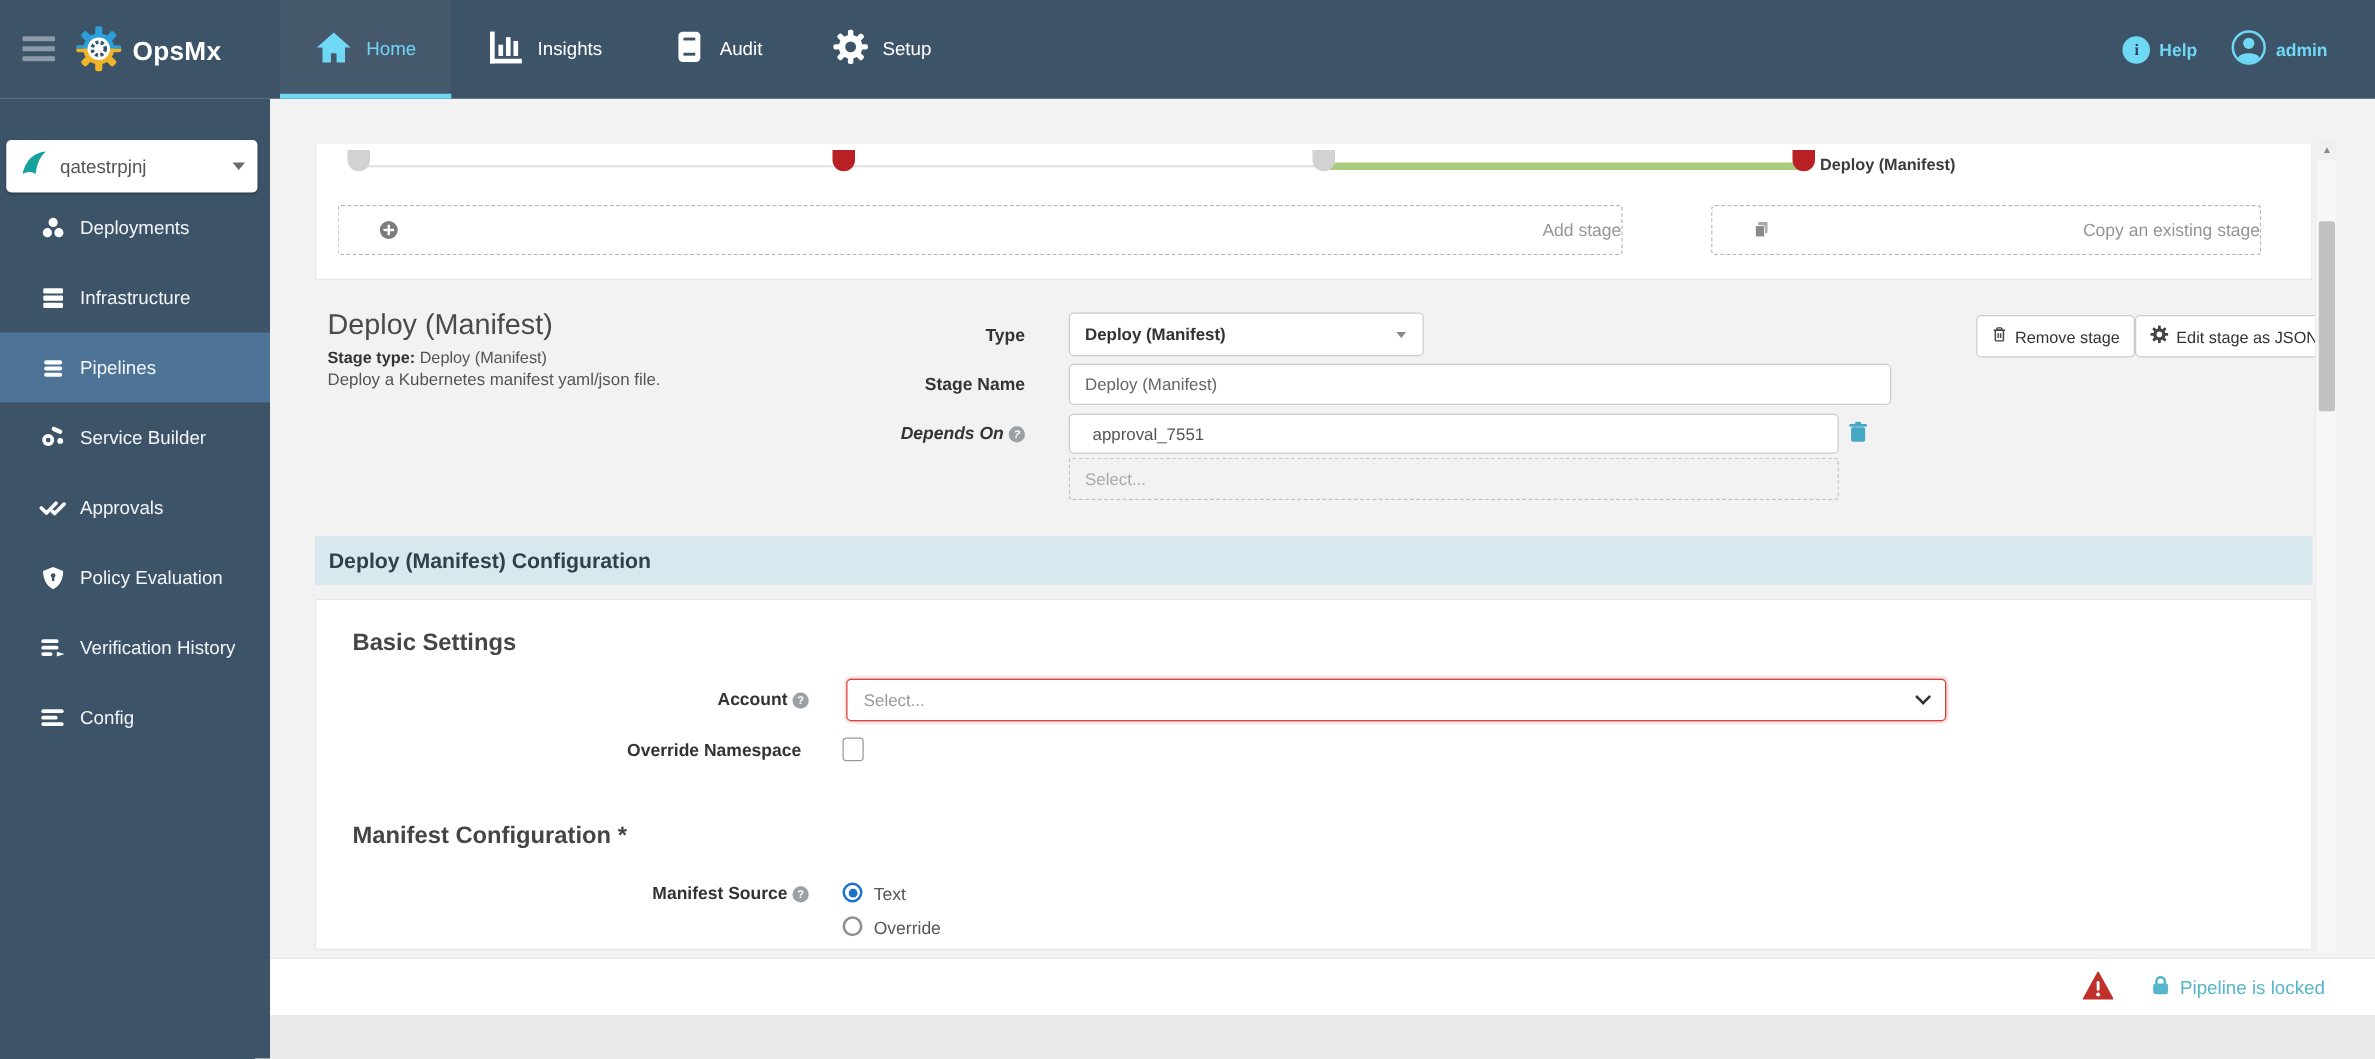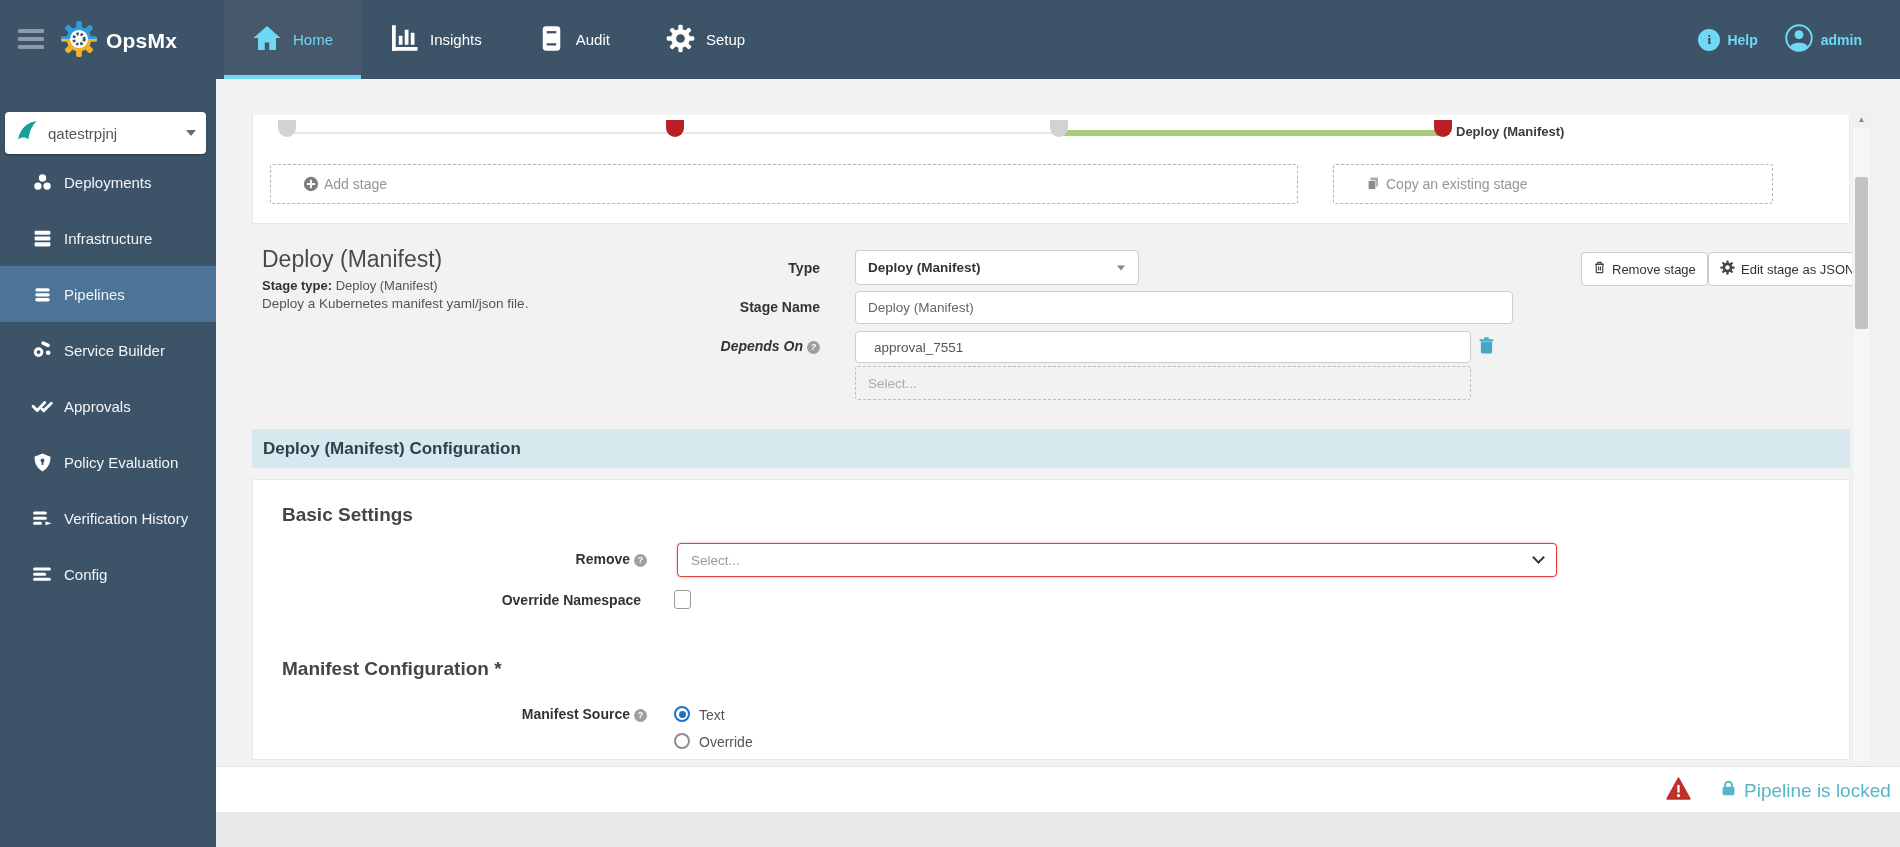"Add stage" .dashed-btn { justify-content: flex-start -> space-between }
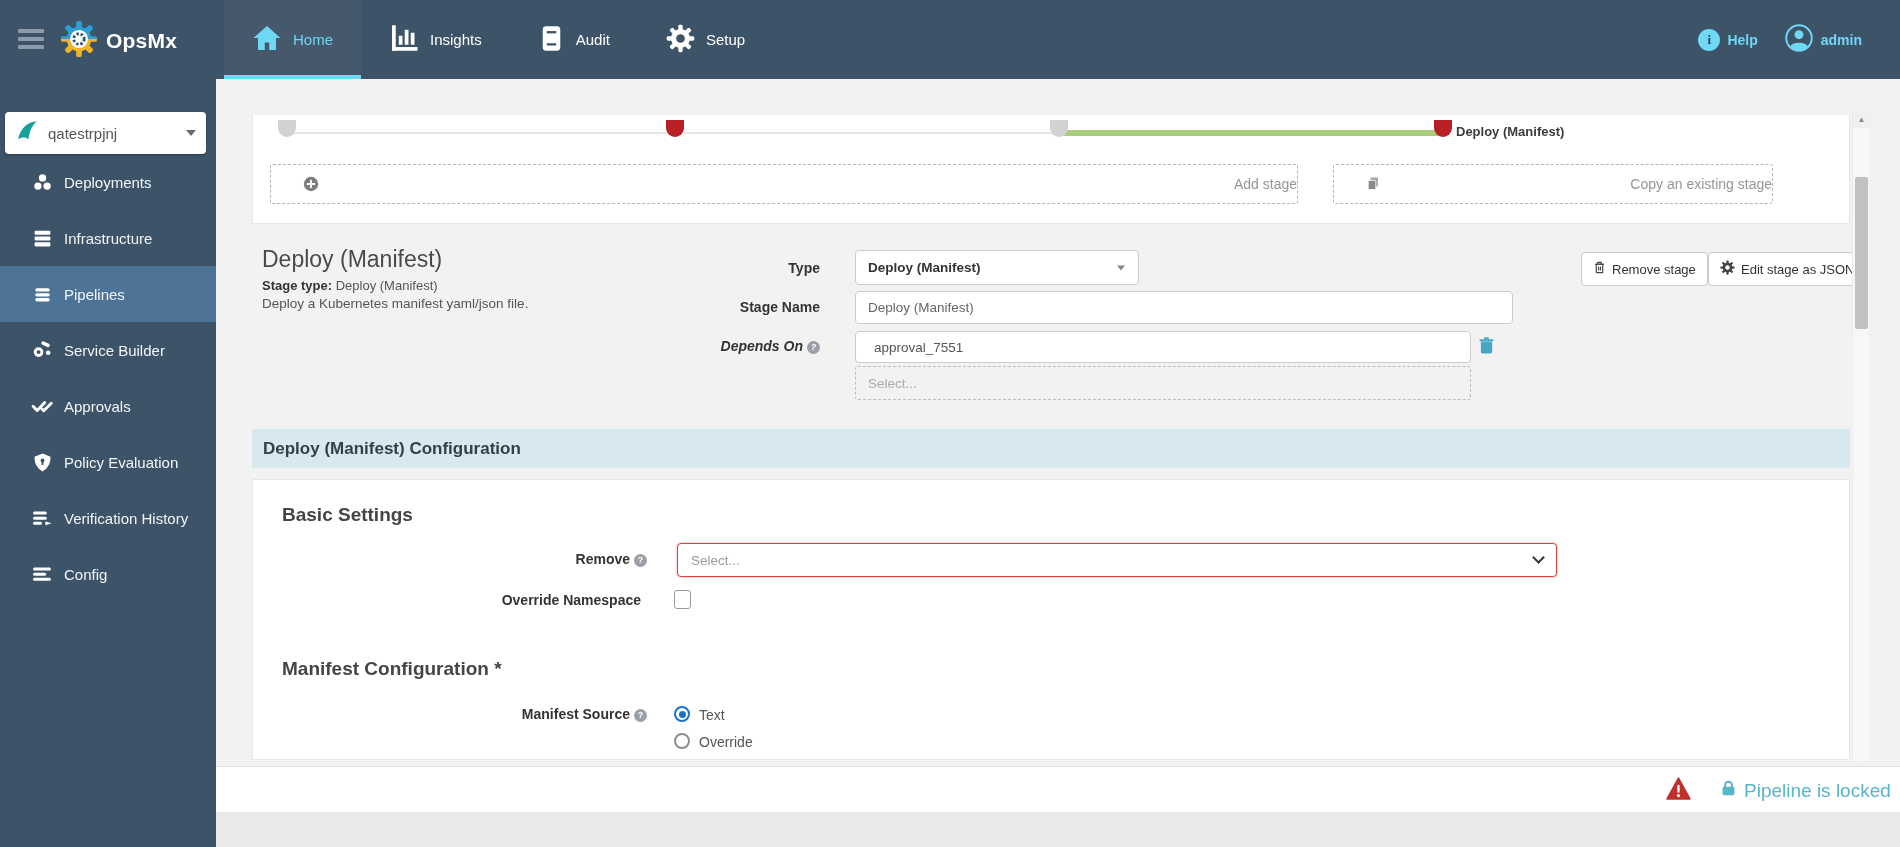"Copy an existing stage" div.dashed-btn { left: 1080px -> 1116px }
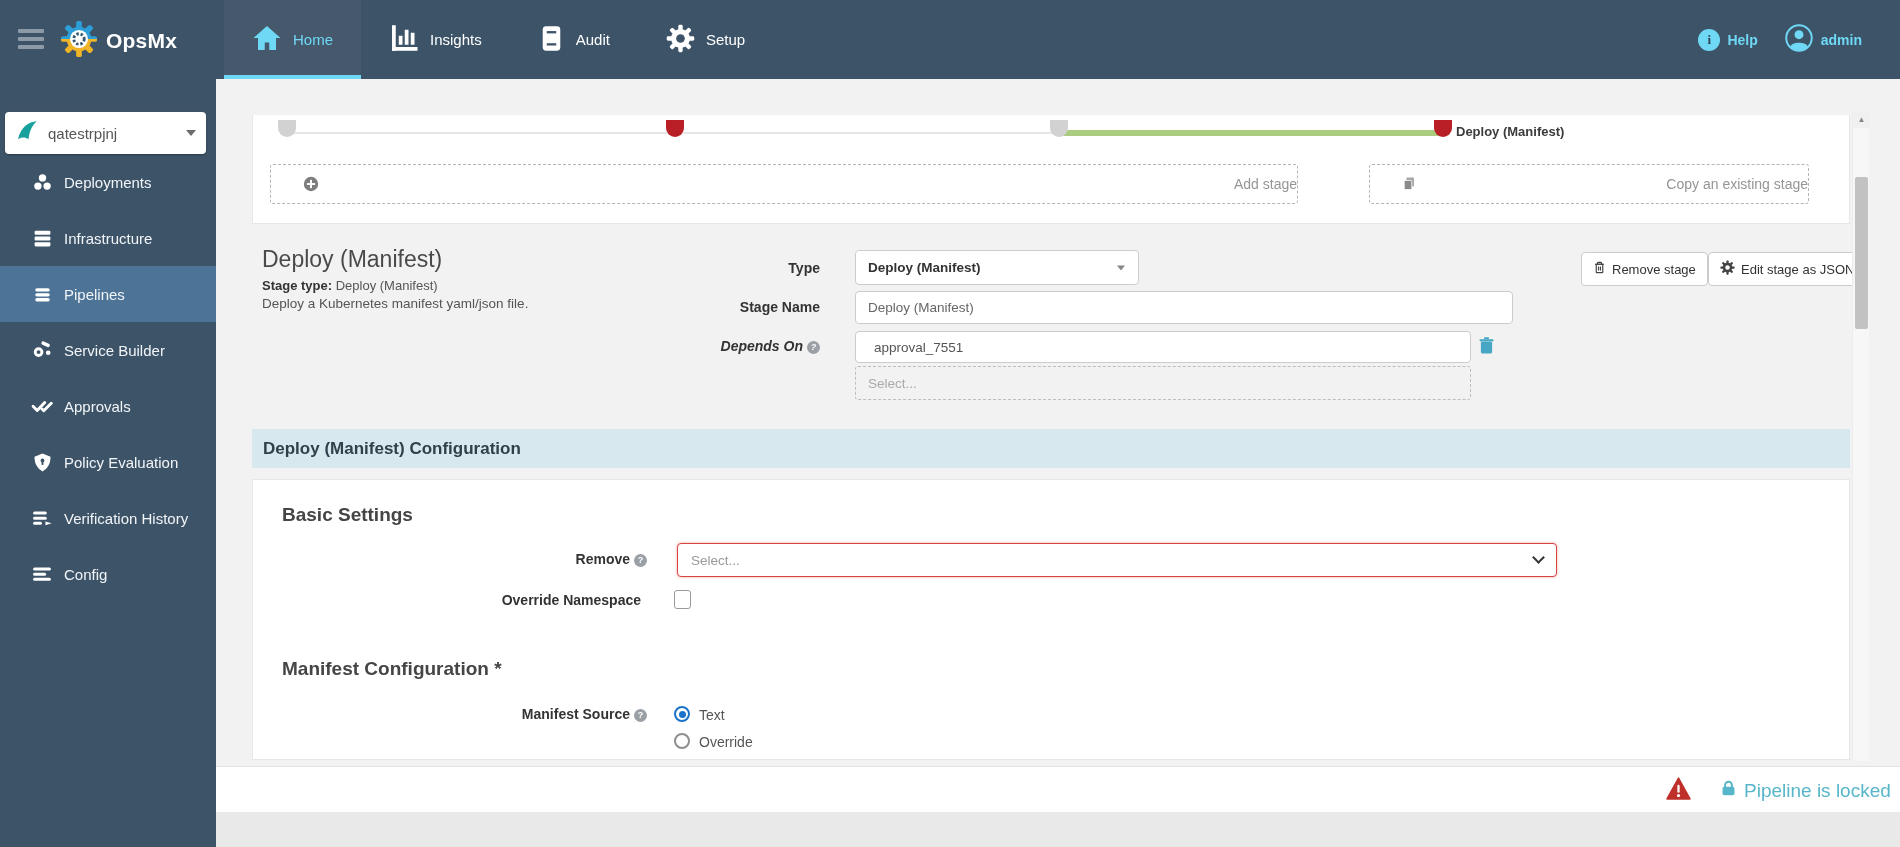"Remove" span { text: Remove -> Account }
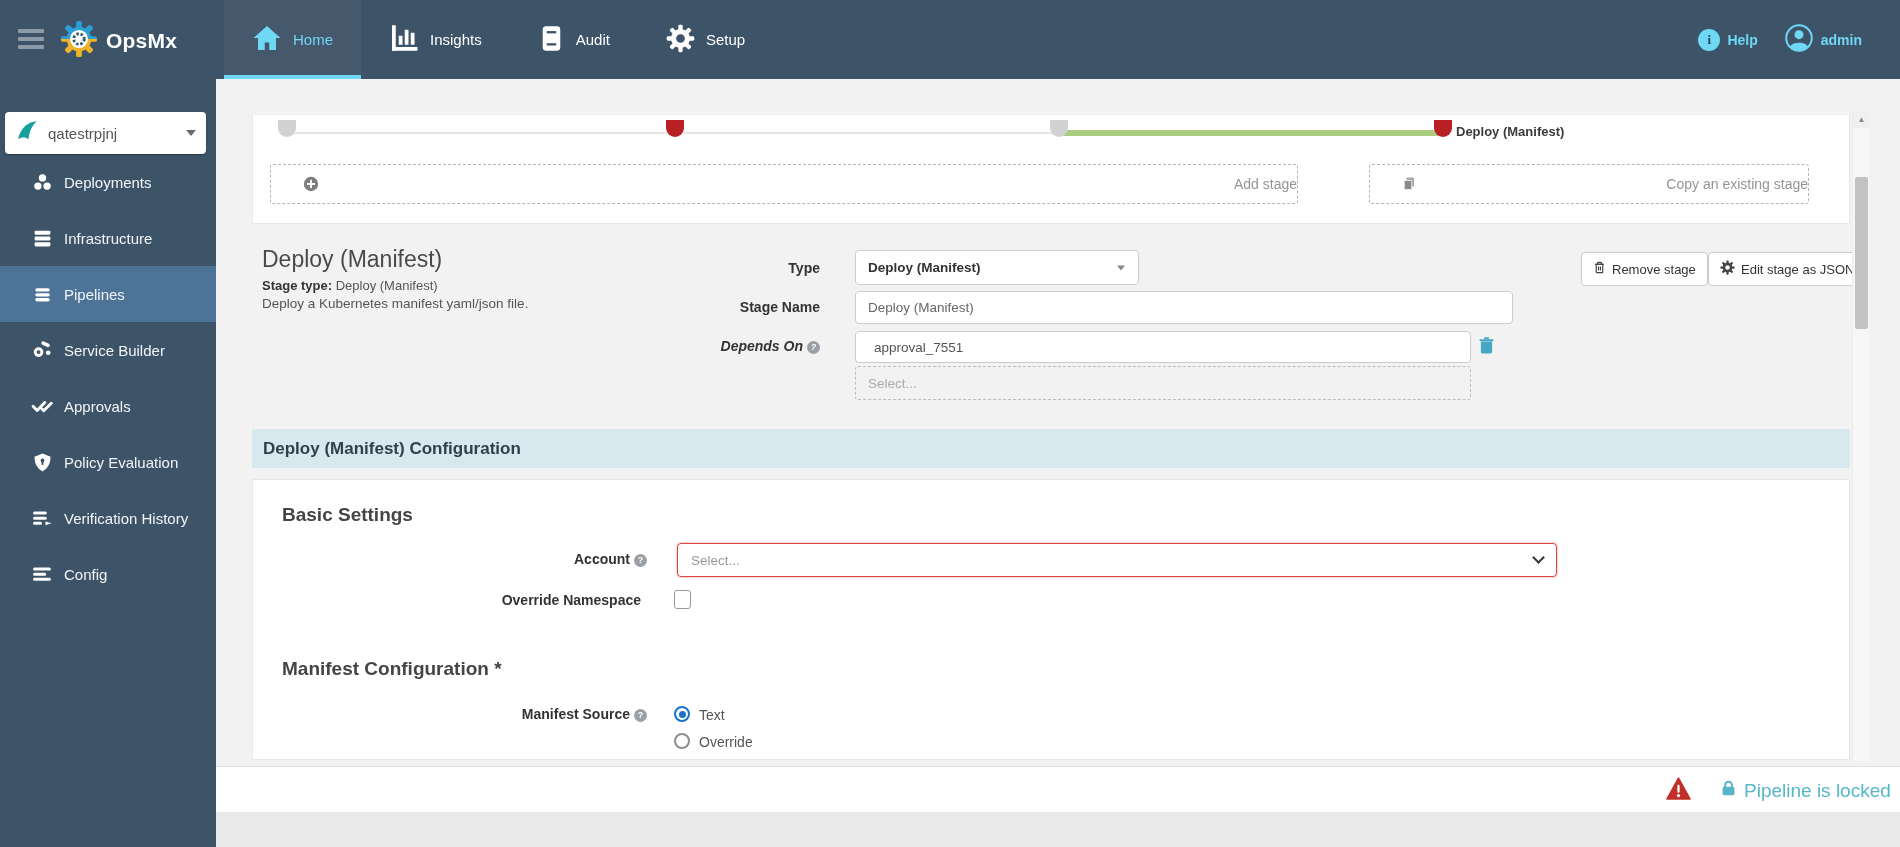"Pipeline is locked" #locked { font-size: 19px -> 15px }
